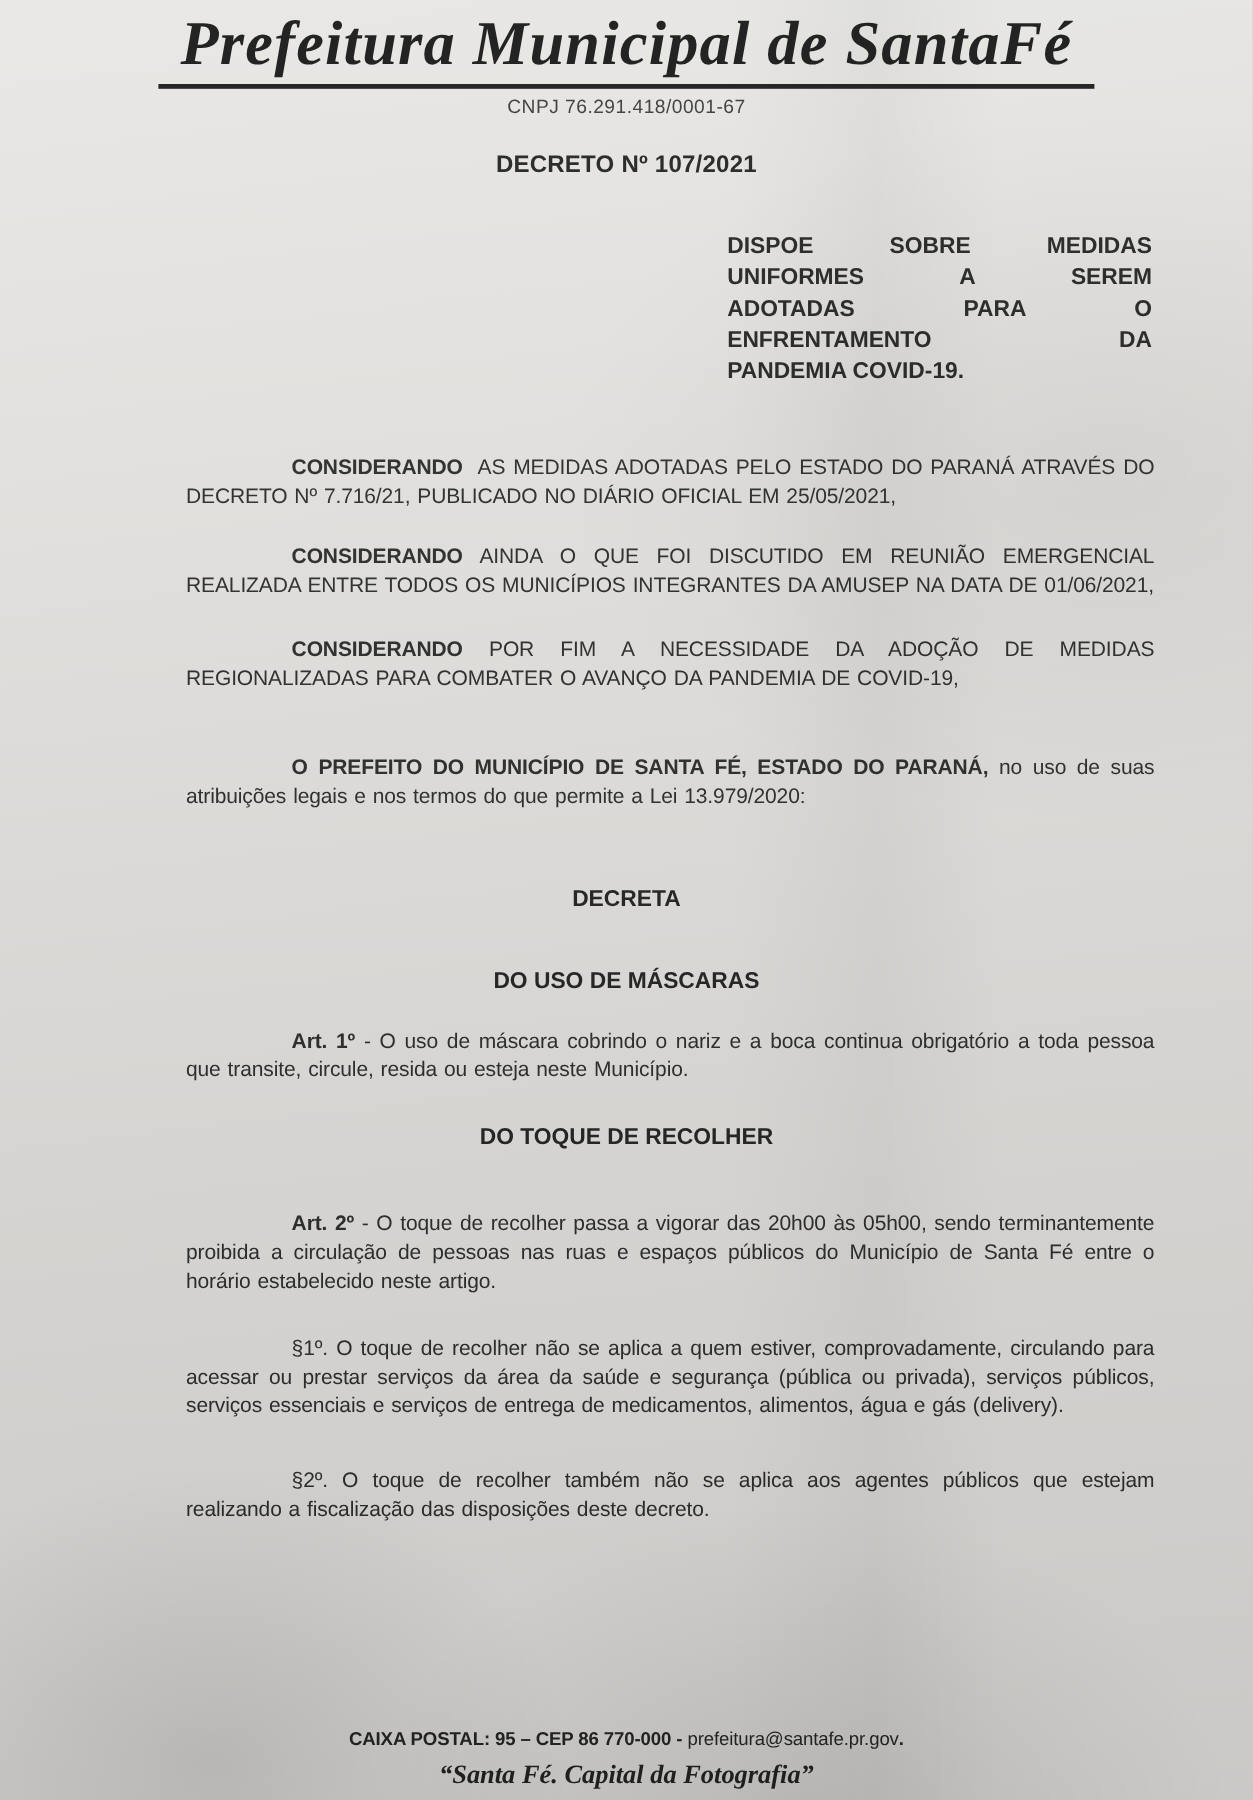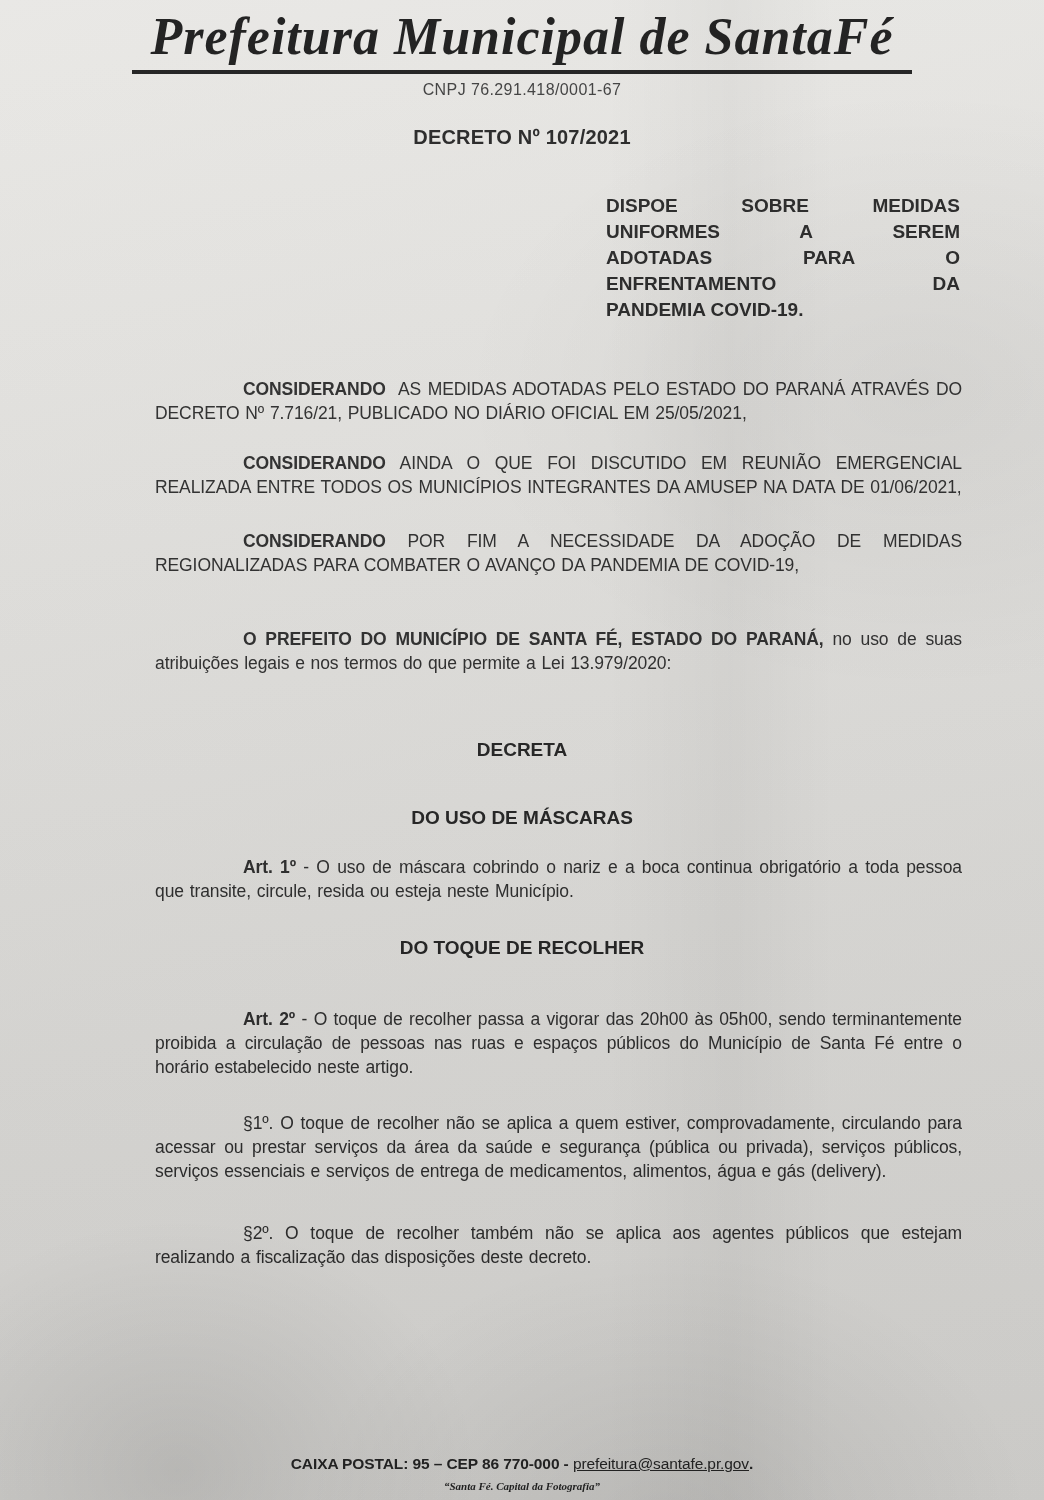"prefeitura@santafe.pr.gov" .femail { text-decoration: underline -> none }
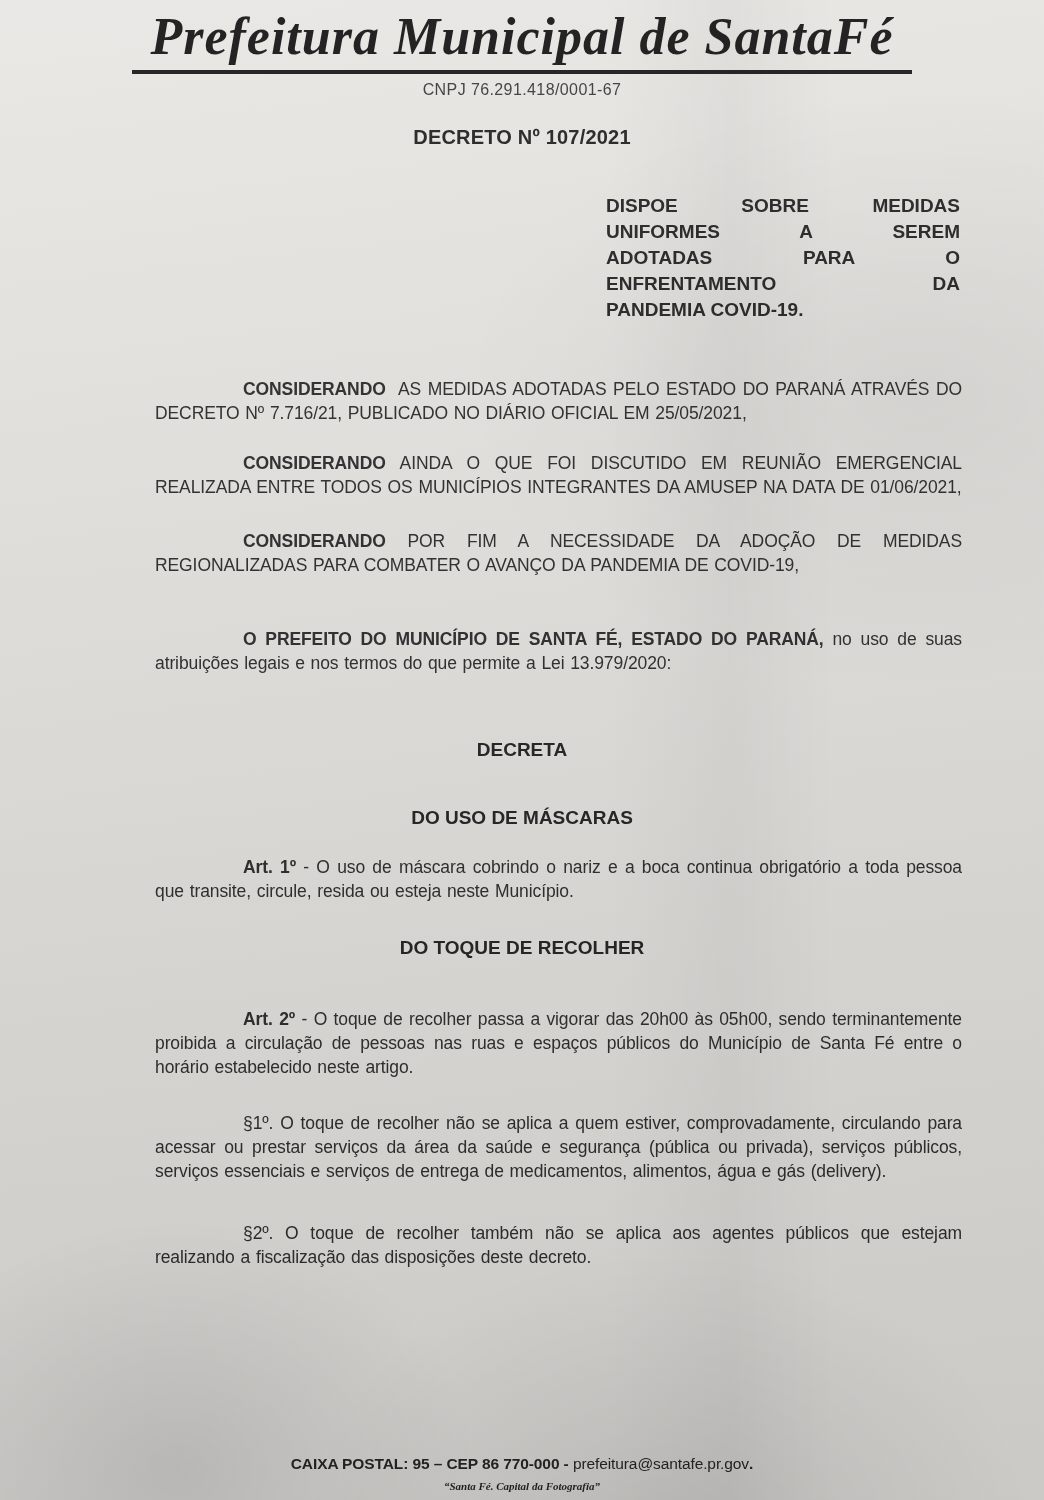"“Santa Fé. Capital da Fotografia”" .f3 { font-size: 11px -> 22px }
